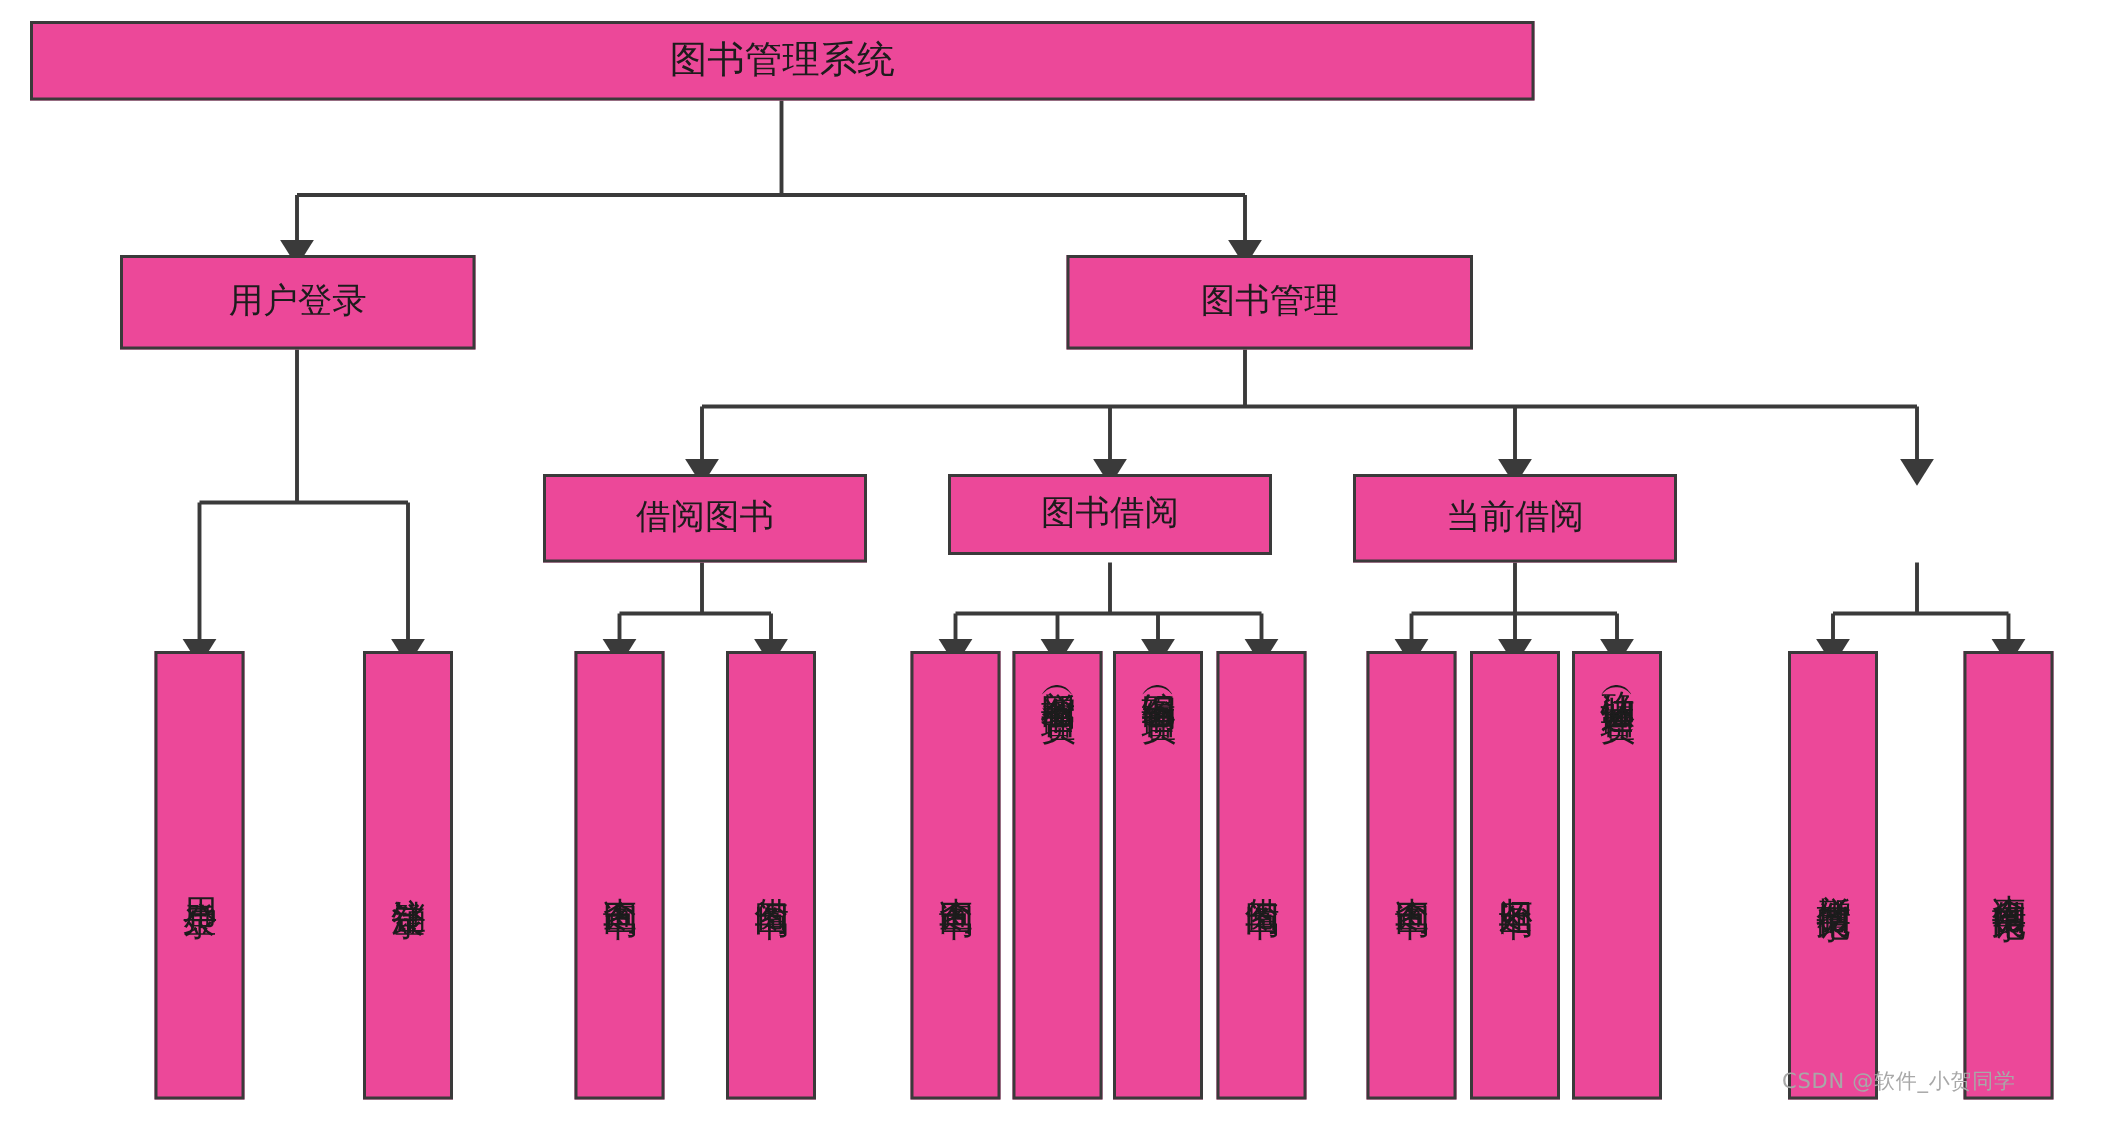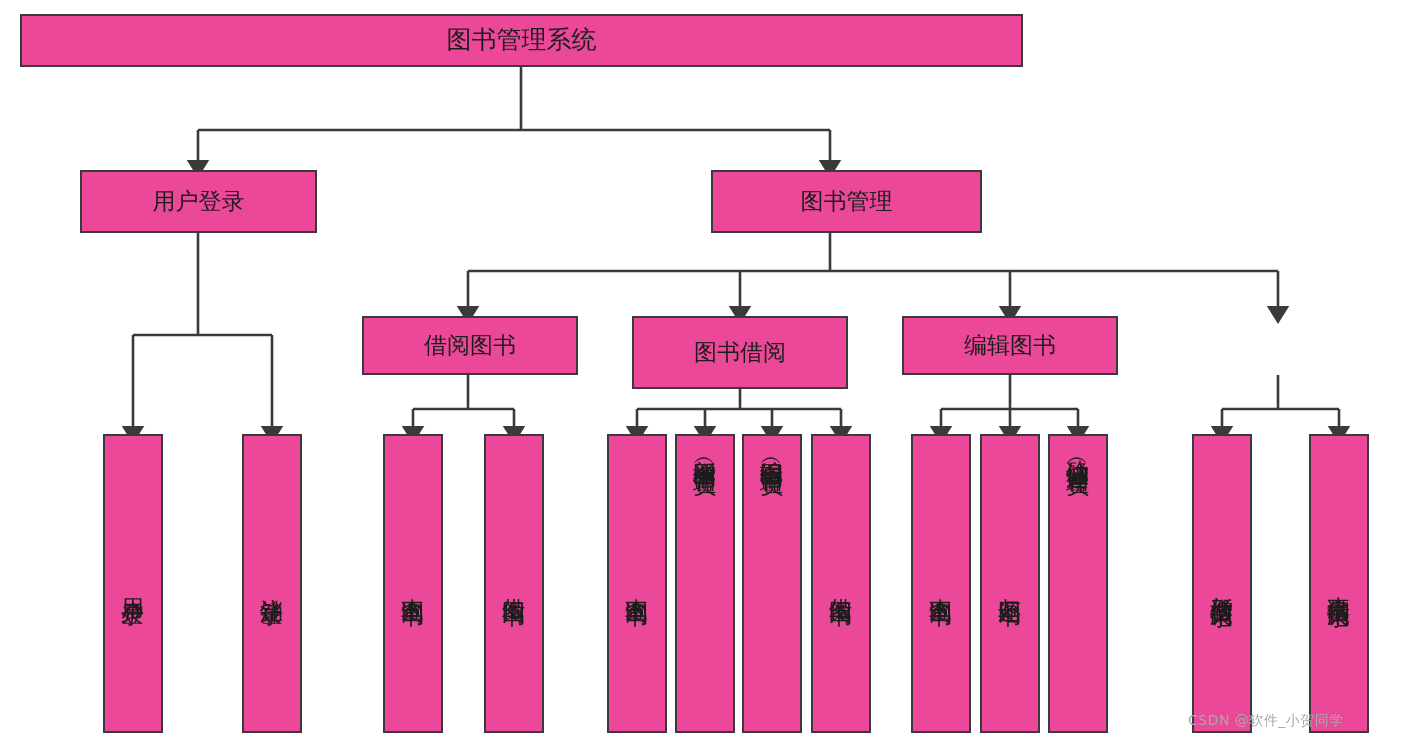"图书借阅" div.node { font-family: none -> Liberation Mono, monospace; height: 73px -> 54px }
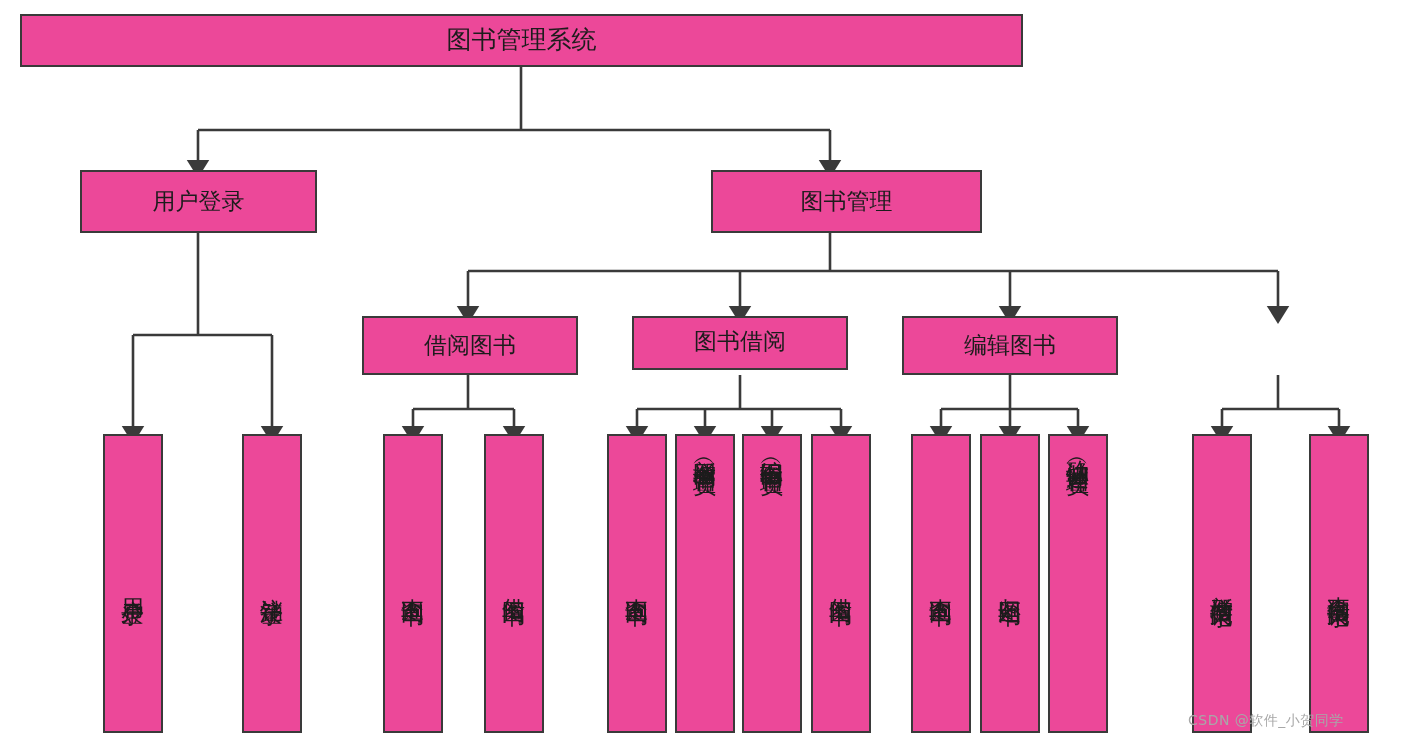"编辑图书" span.label { text: 编辑图书 -> 当前借阅 }
